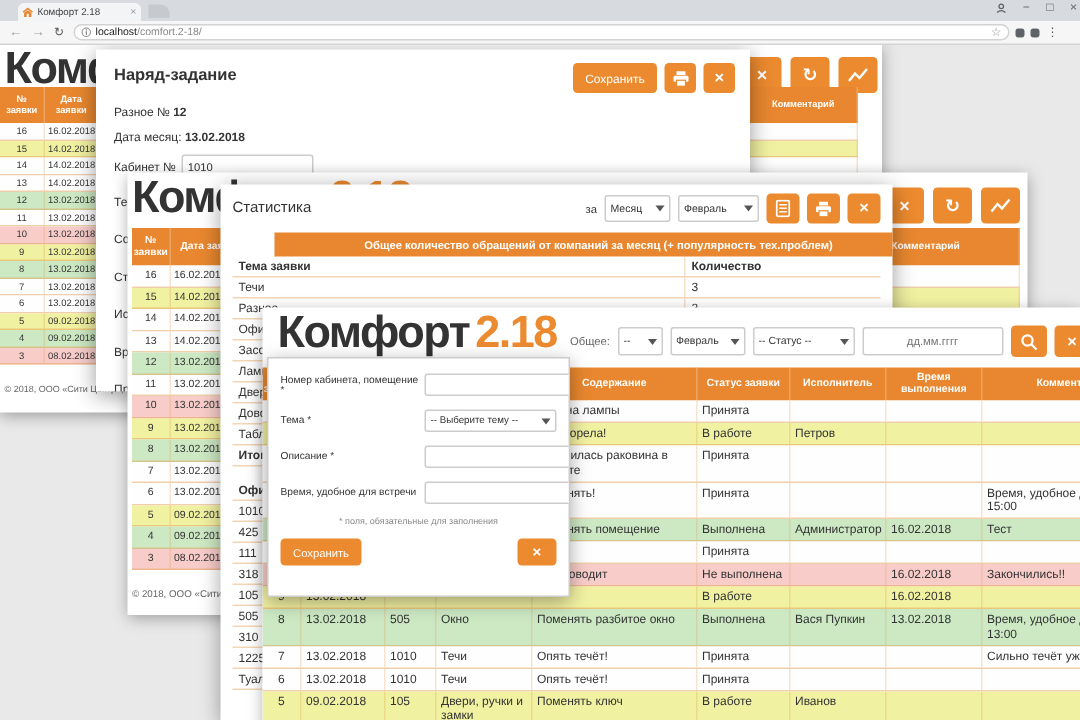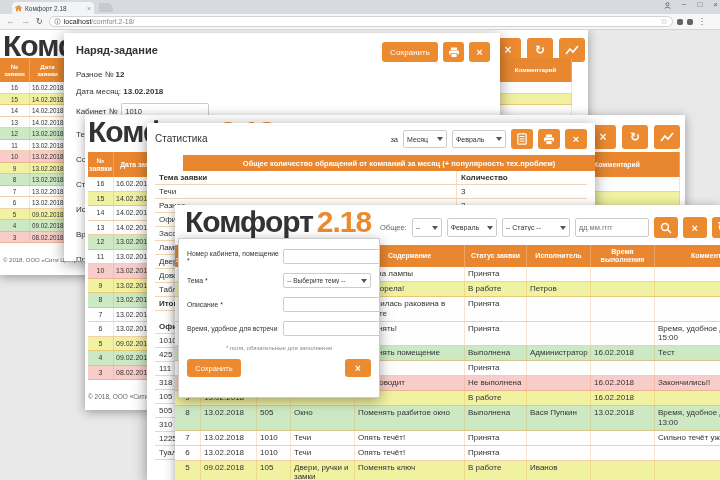"дд.мм.гггг" input.inp { text-align: none -> center; width: 74px -> 94px }
